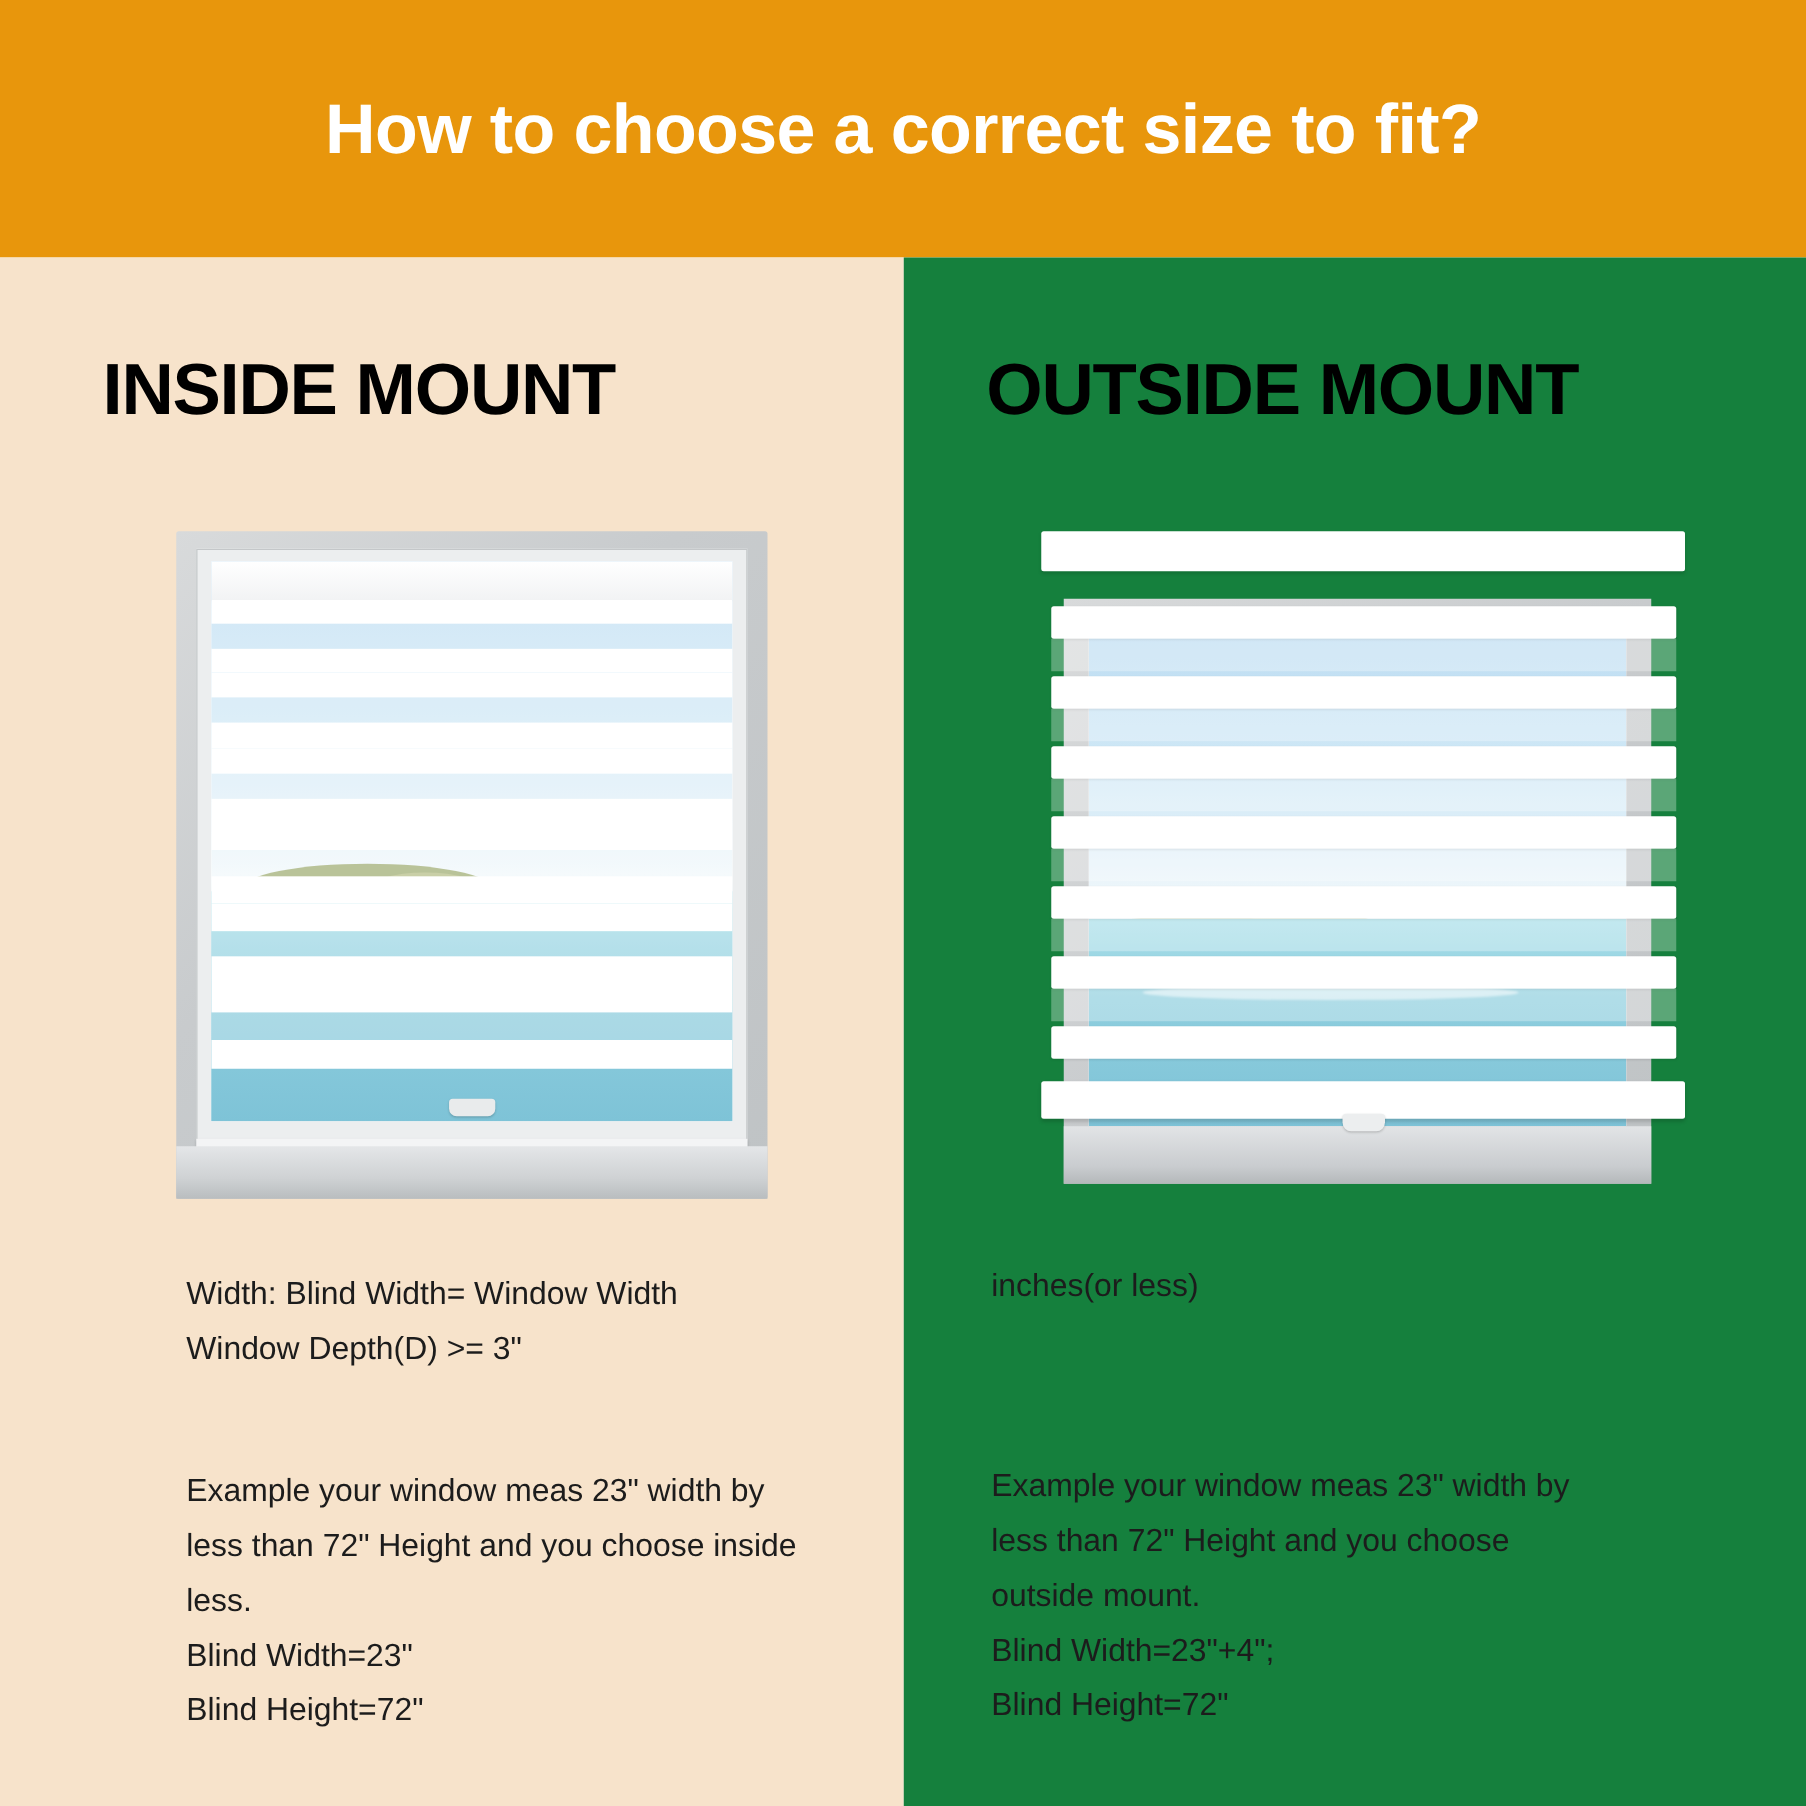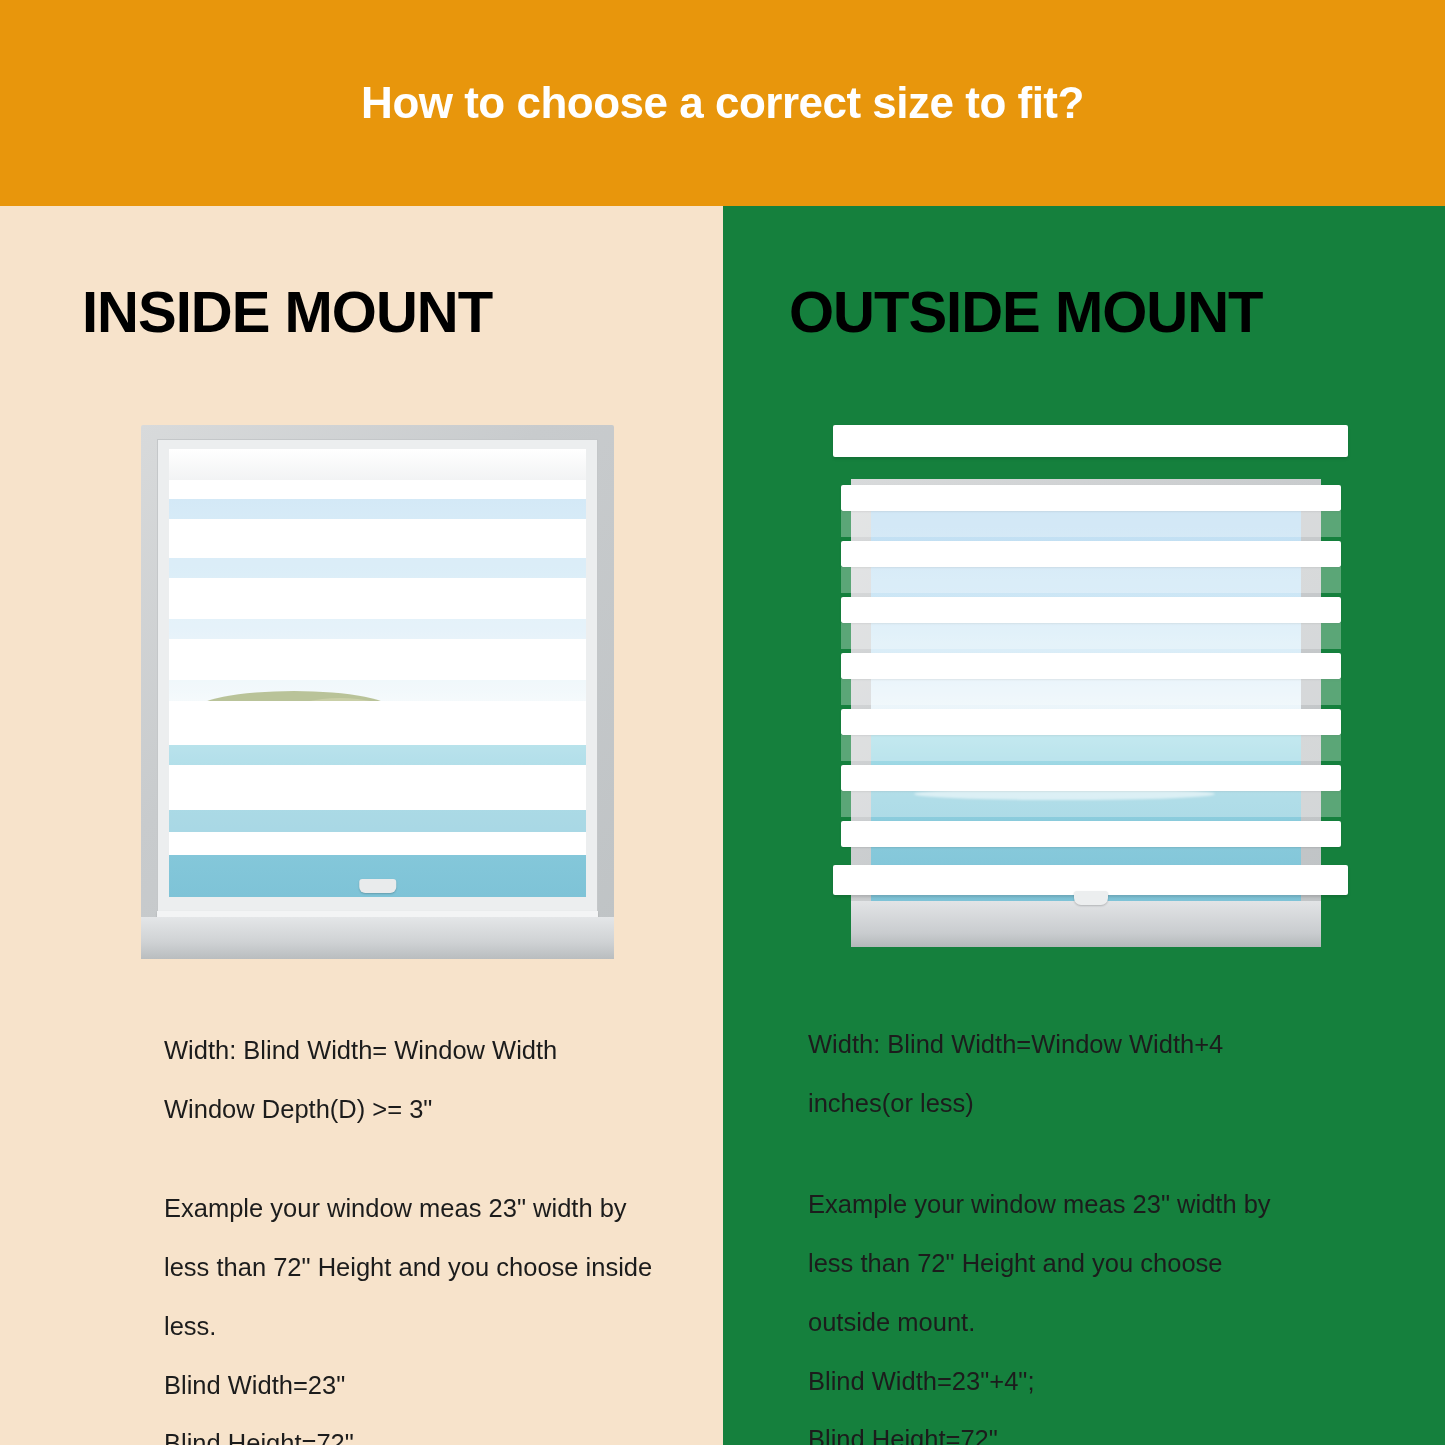"How to choose a correct" .header-title { font-size: 44px -> 56px }
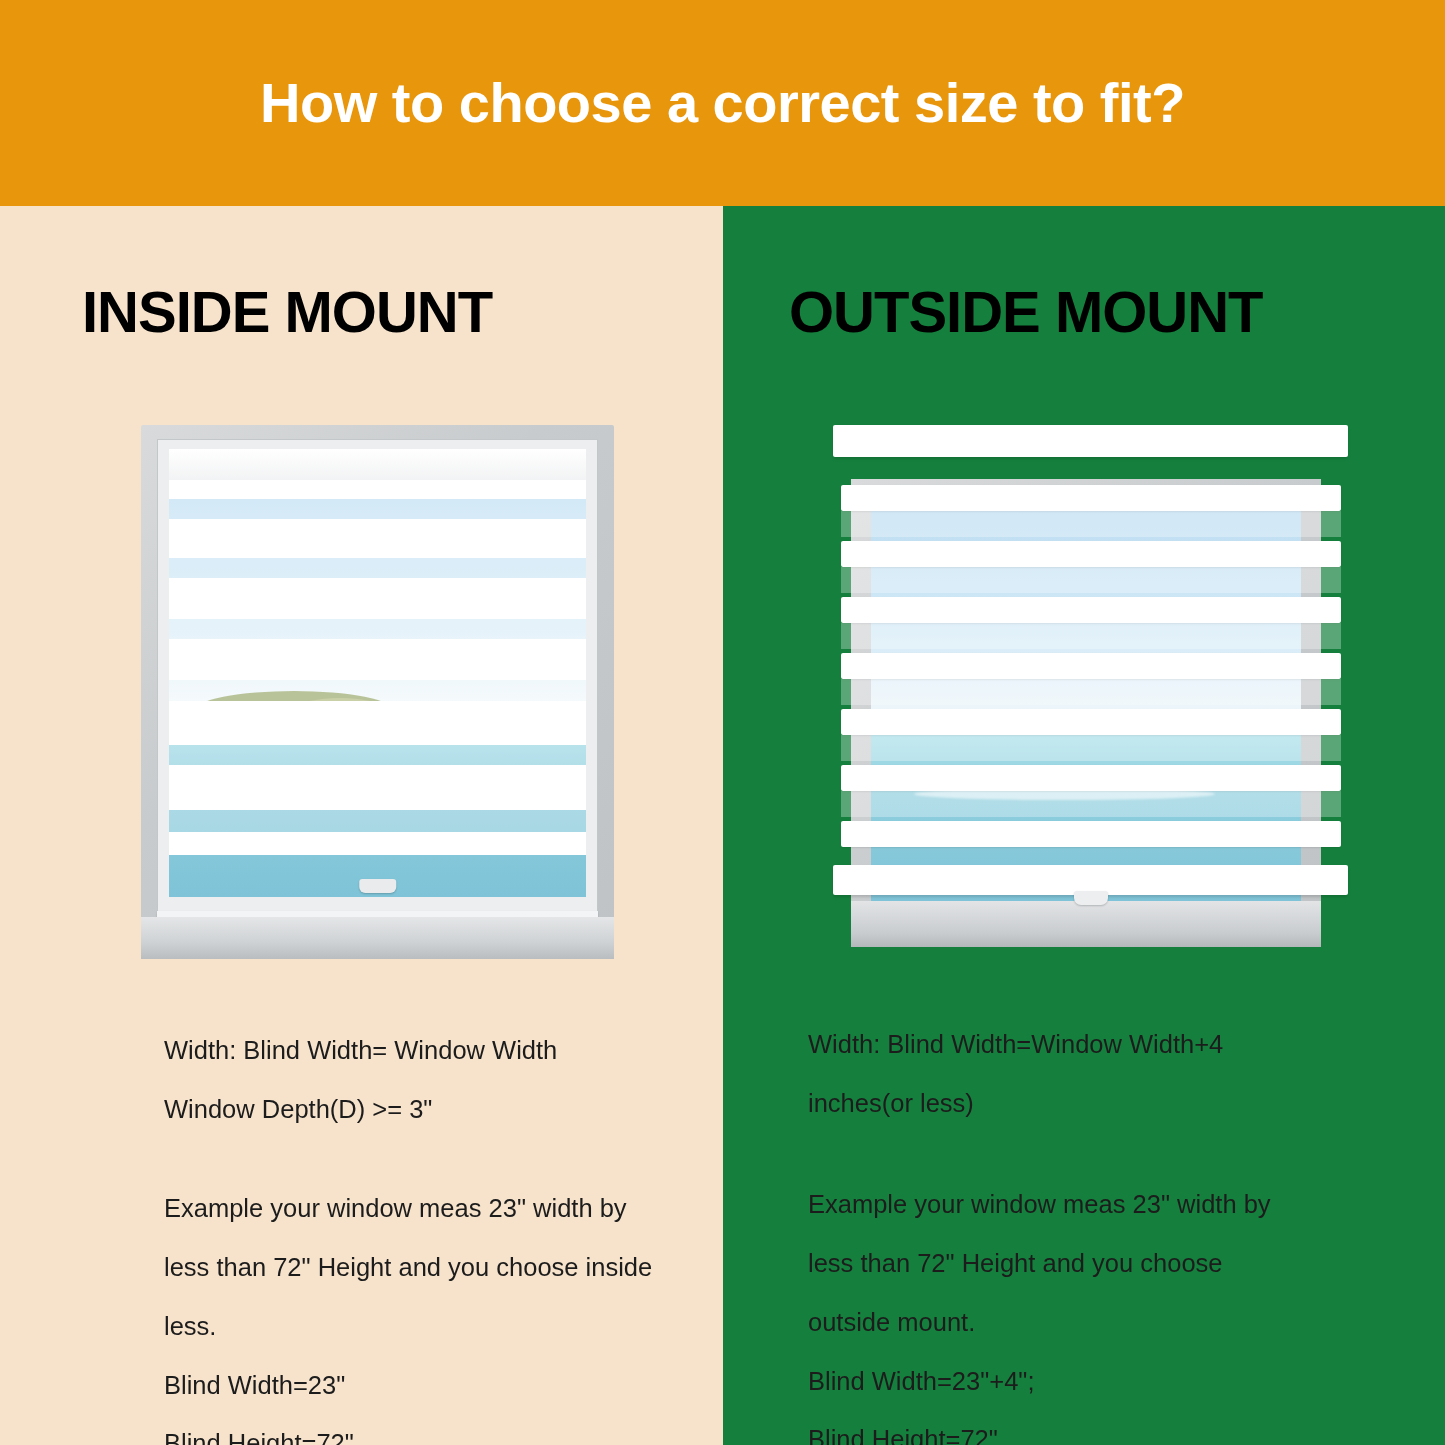"Width: Blind Width= Window Width" .spec-block p, .example-block p { margin: 15px -> 0 }
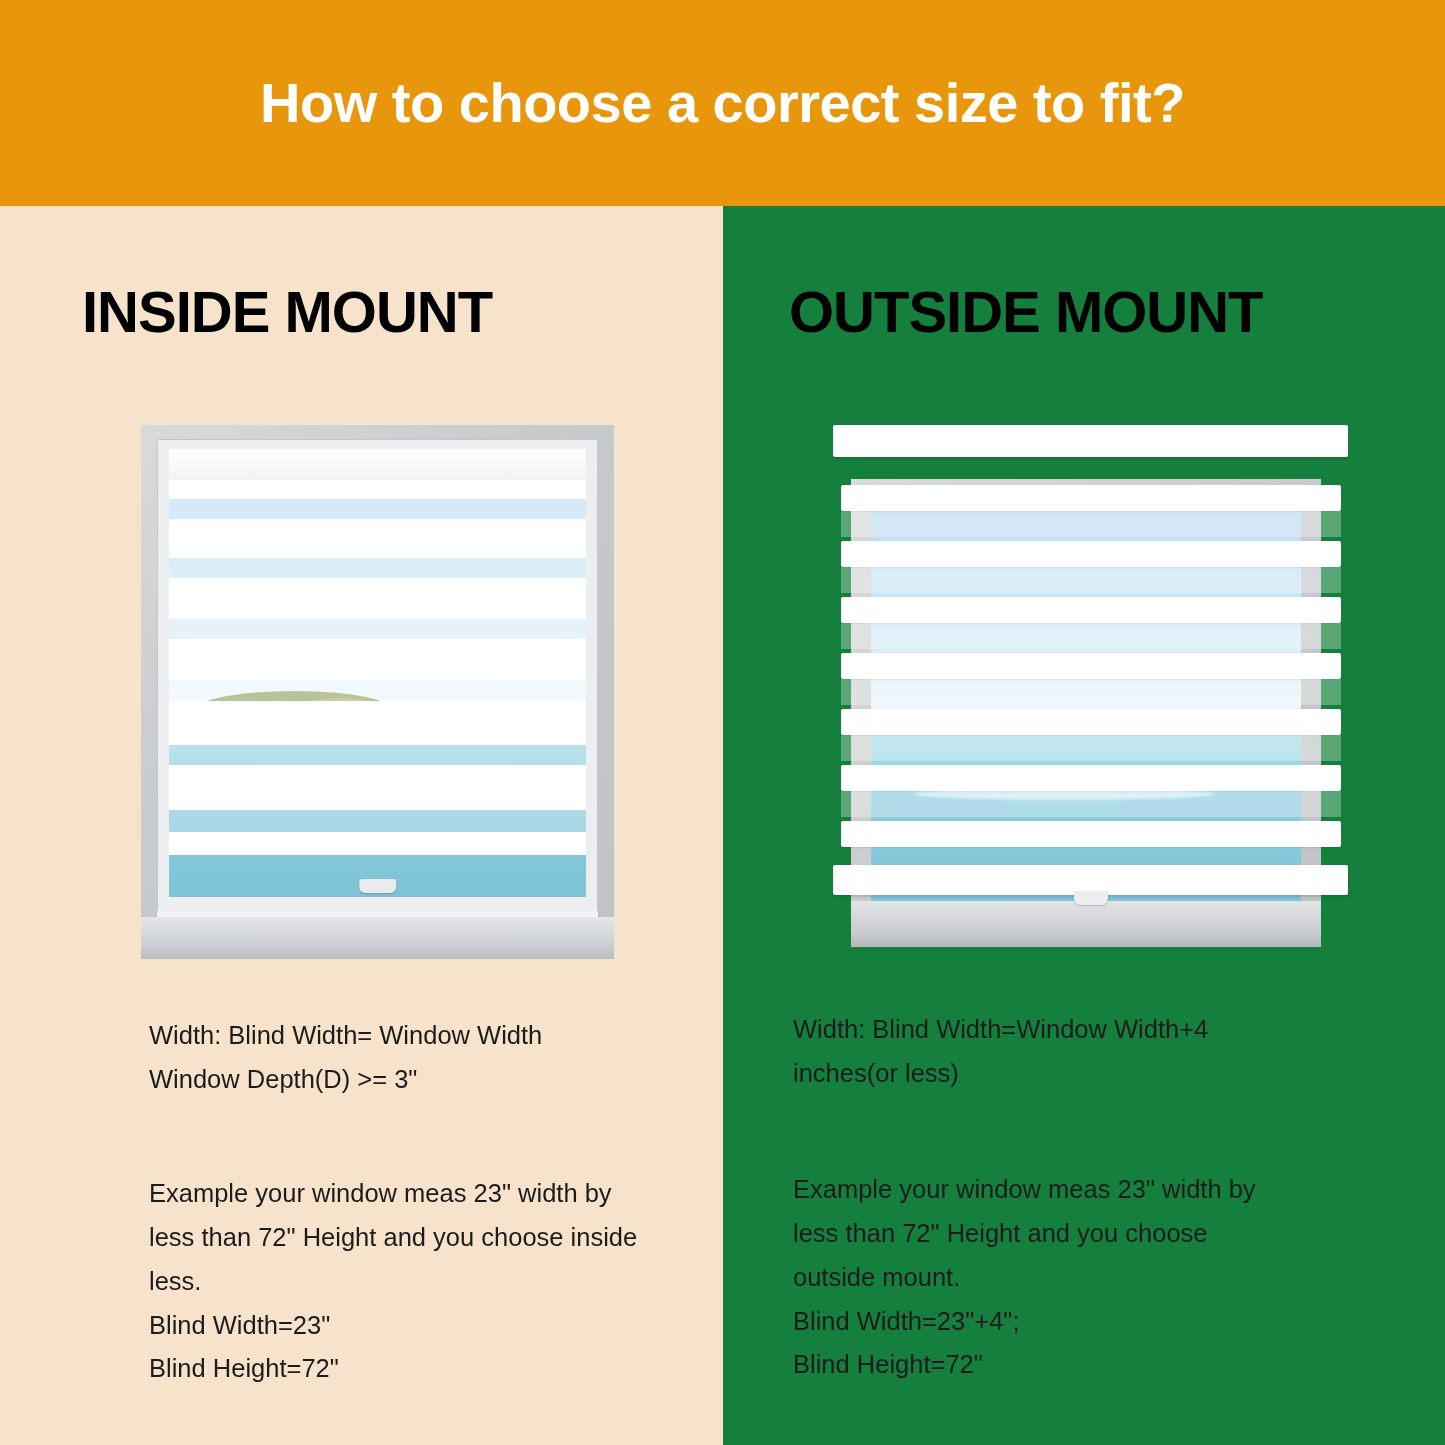"Width: Blind Width=Window Width+4" p { html: <p>Width: Blind Width=Window Width+4</p> -> none }
